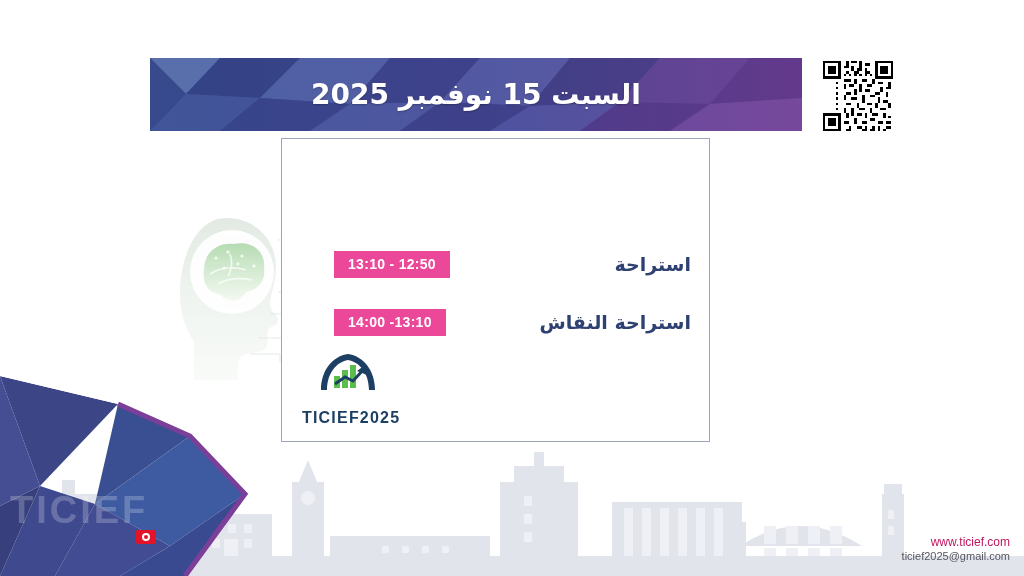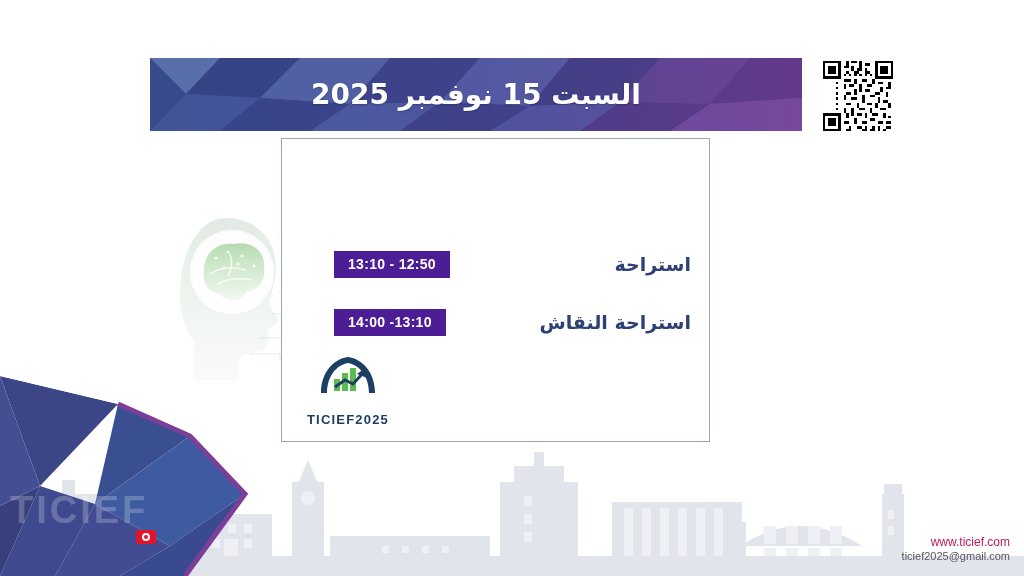"13:10 - 12:50" .row-time { background: #4c1d95 -> #ec4899 }
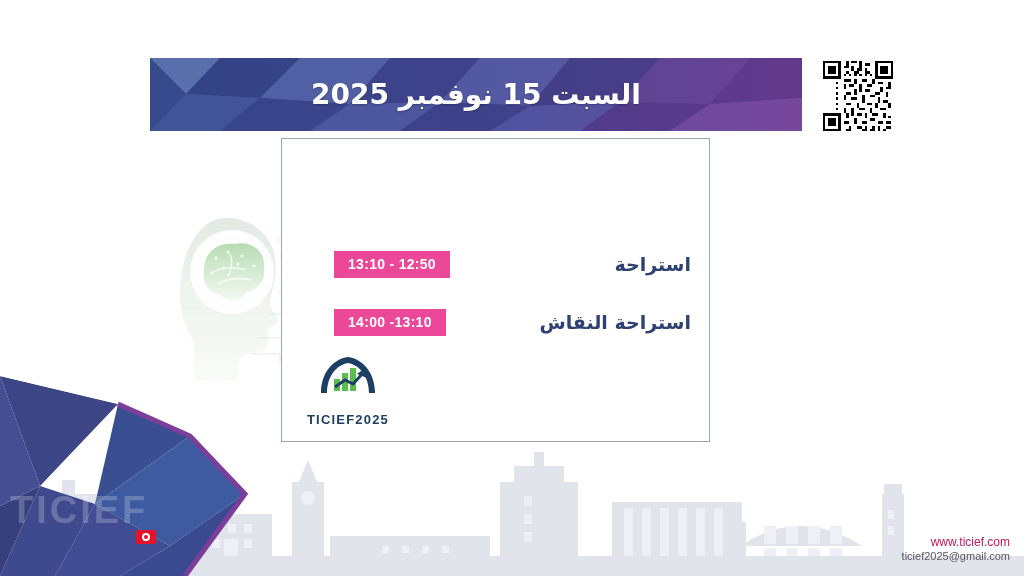"TICIEF2025" .event-logo-text { font-size: 13px -> 16px }
